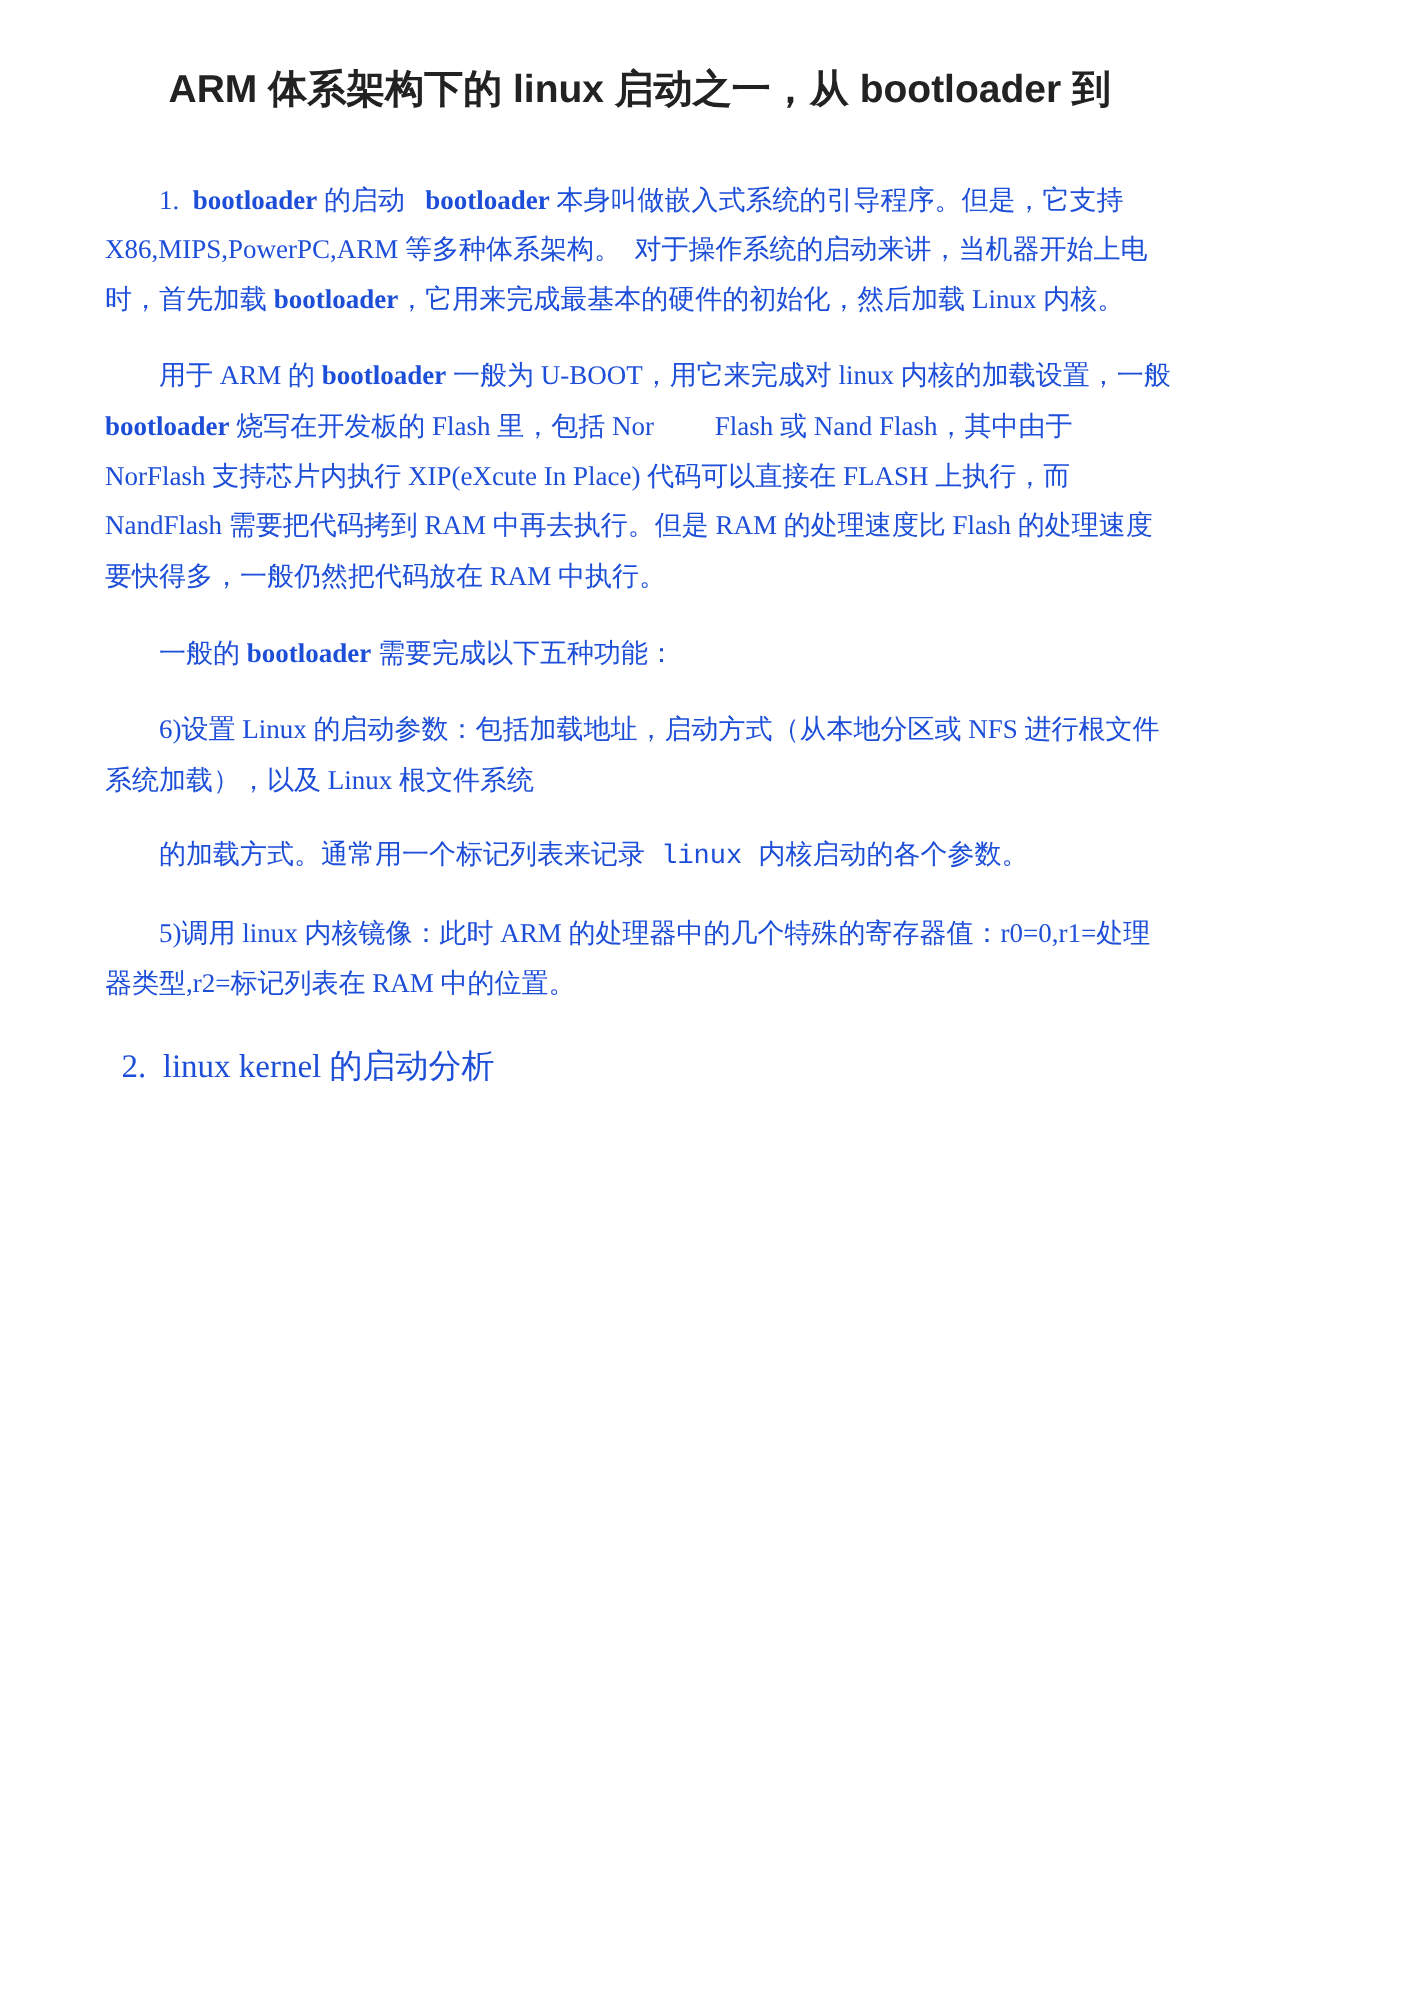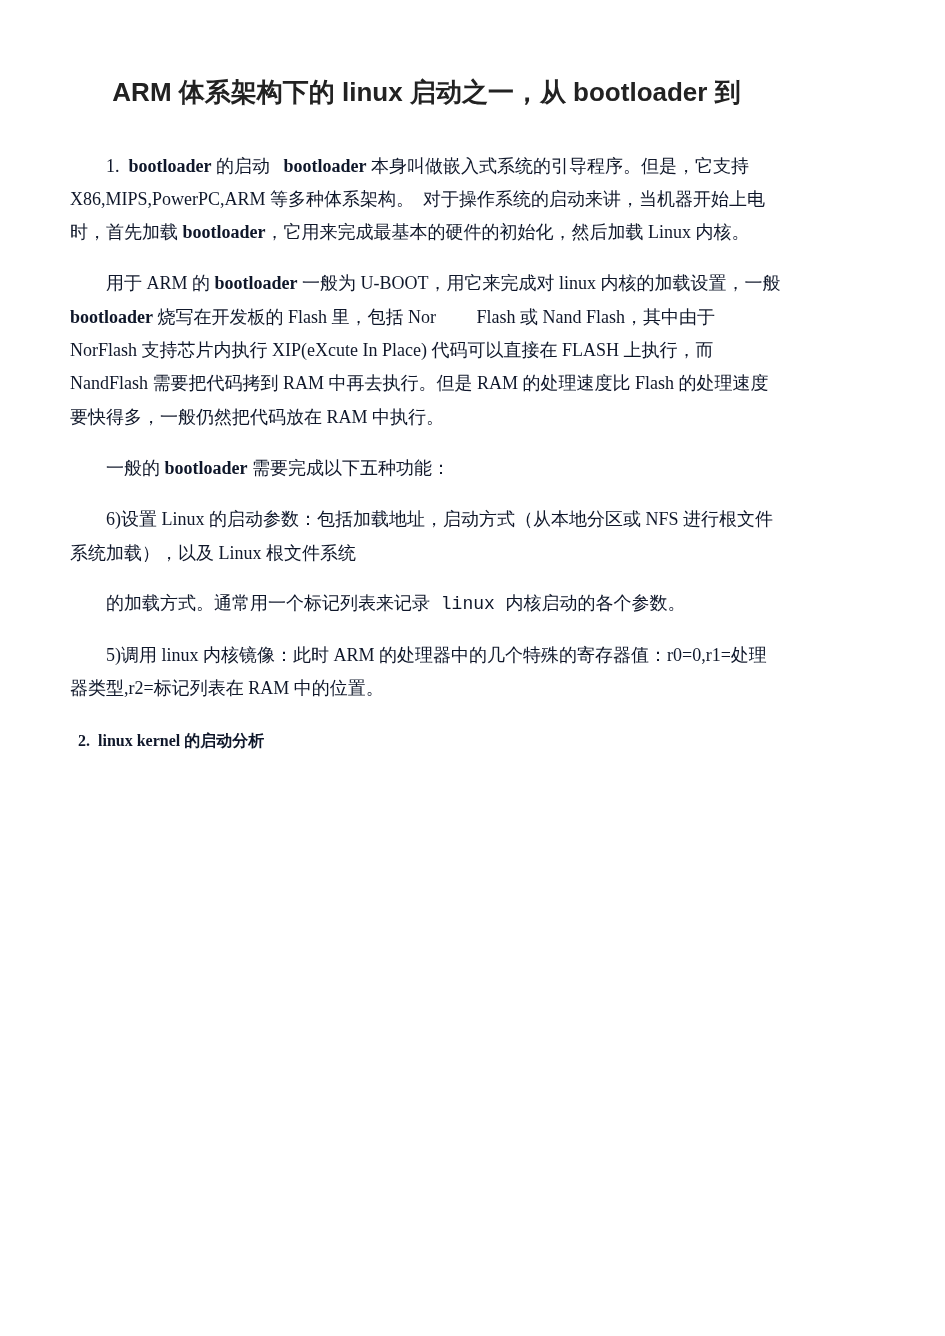"ARM 体系架构下的 linux 启动之一，从 bootloader" .page-container { padding: 72px 70px 60px 70px -> 39px 70px 60px 70px }
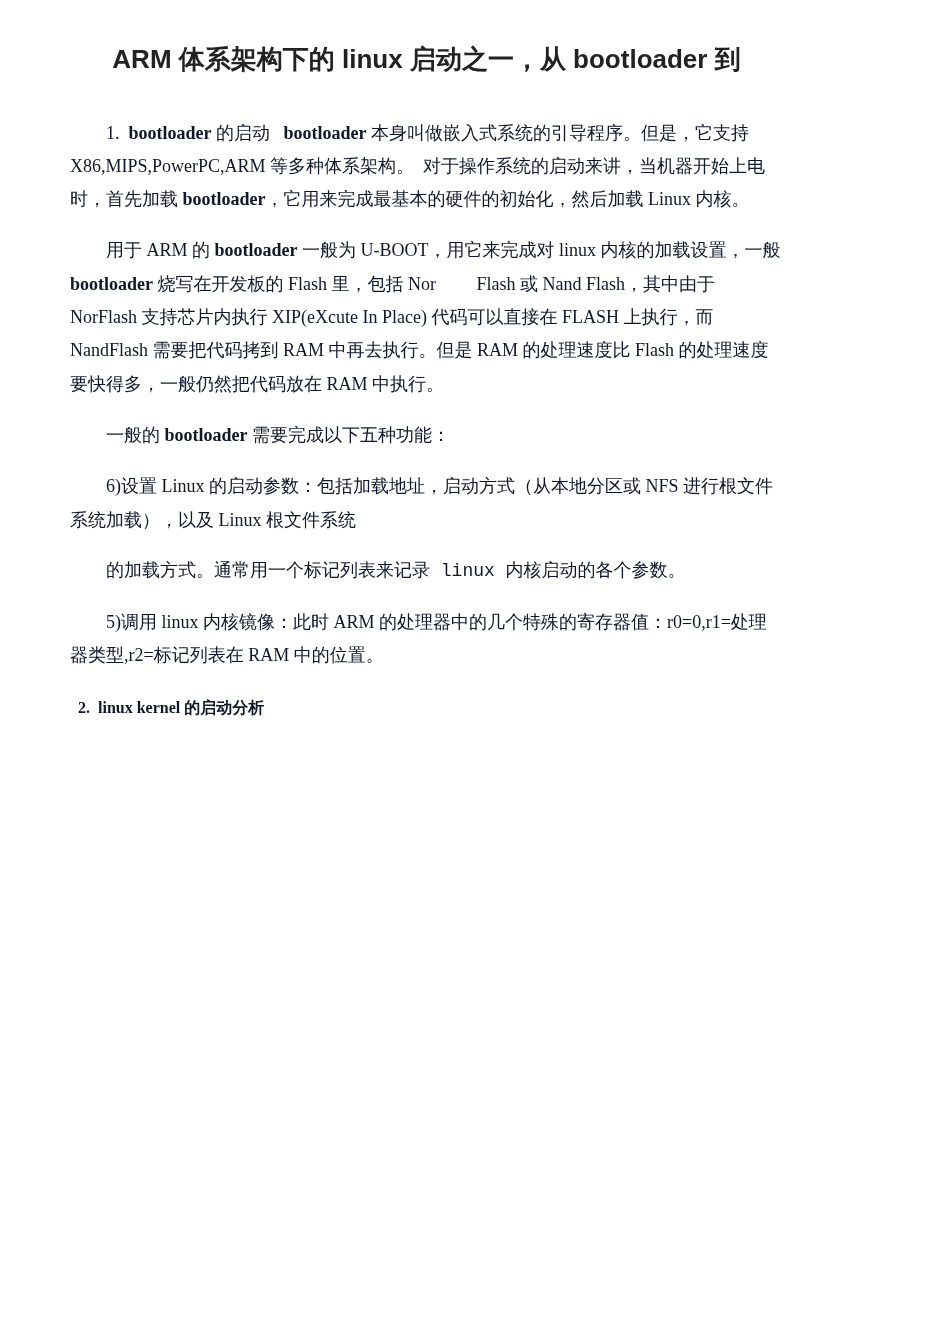"1. bootloader 的启动 bootloader" .content { color: #0f172a -> #1d4ed8 }
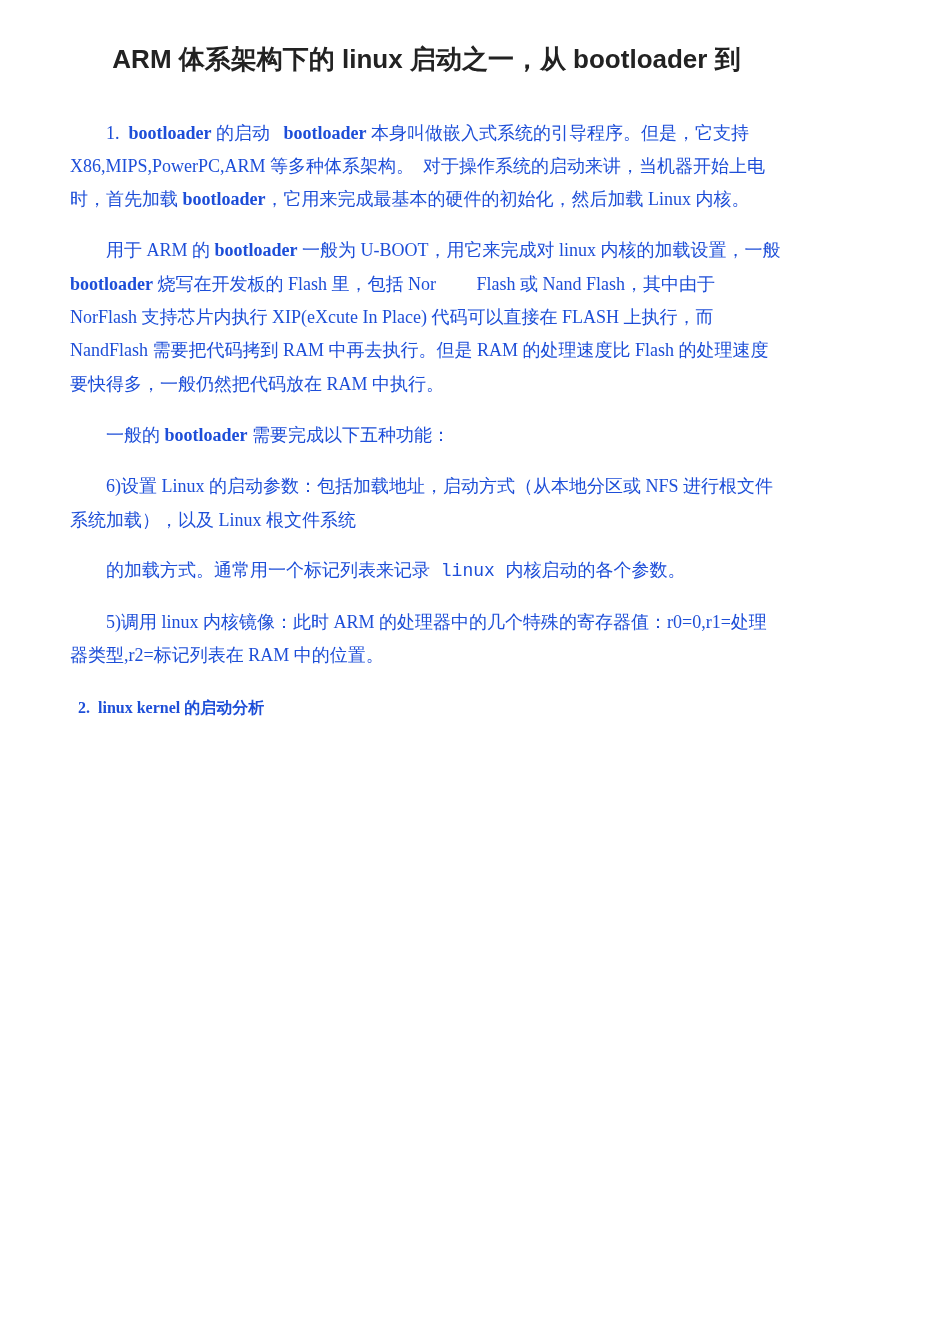"2. linux kernel 的启动分析" span { font-size: 16px -> 22px; font-weight: bold -> normal }
